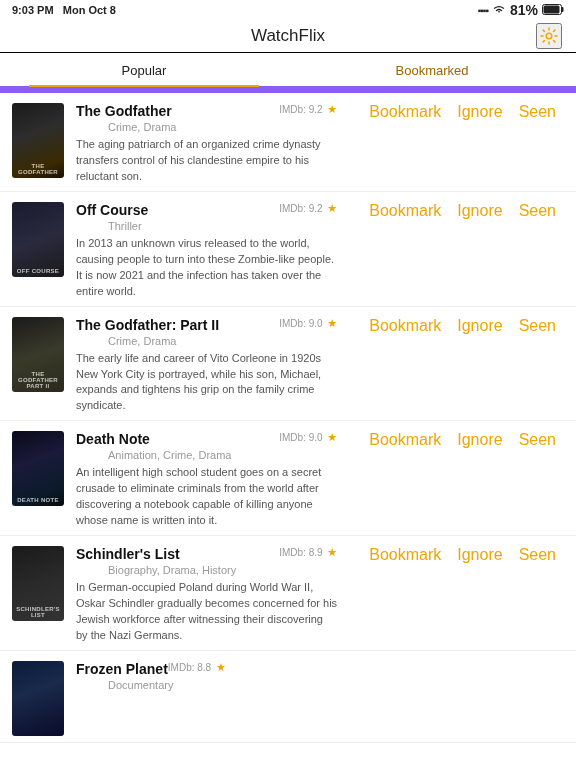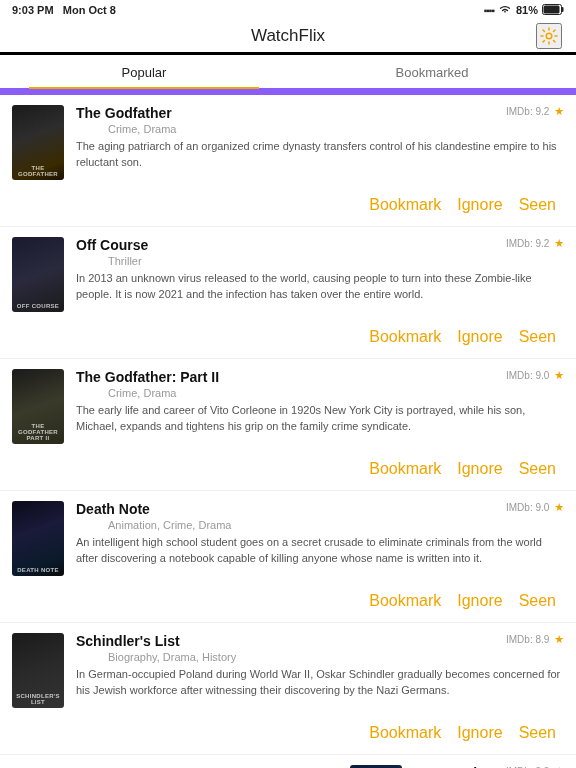"81%" span { font-size: 11px -> 14px }
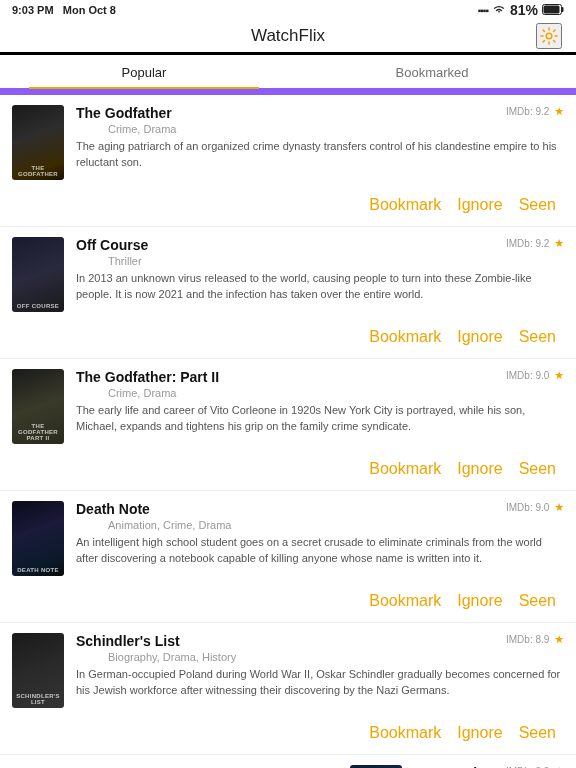"WatchFlix" .app-header { border-bottom: 3px solid #000000 -> 1px solid #000000 }
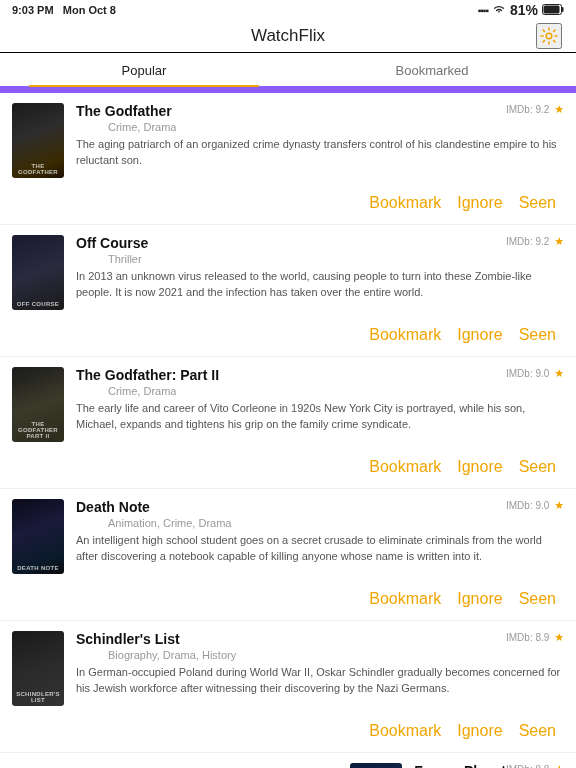"Bookmarked" .tab { color: #737373 -> #a16207 }
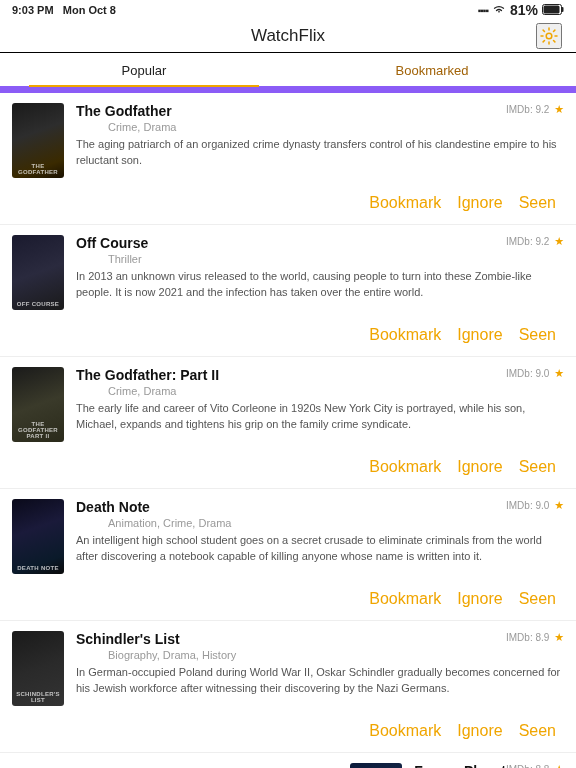"The Godfather" .movie-card { align-items: flex-end -> none; flex-direction: column -> row }
